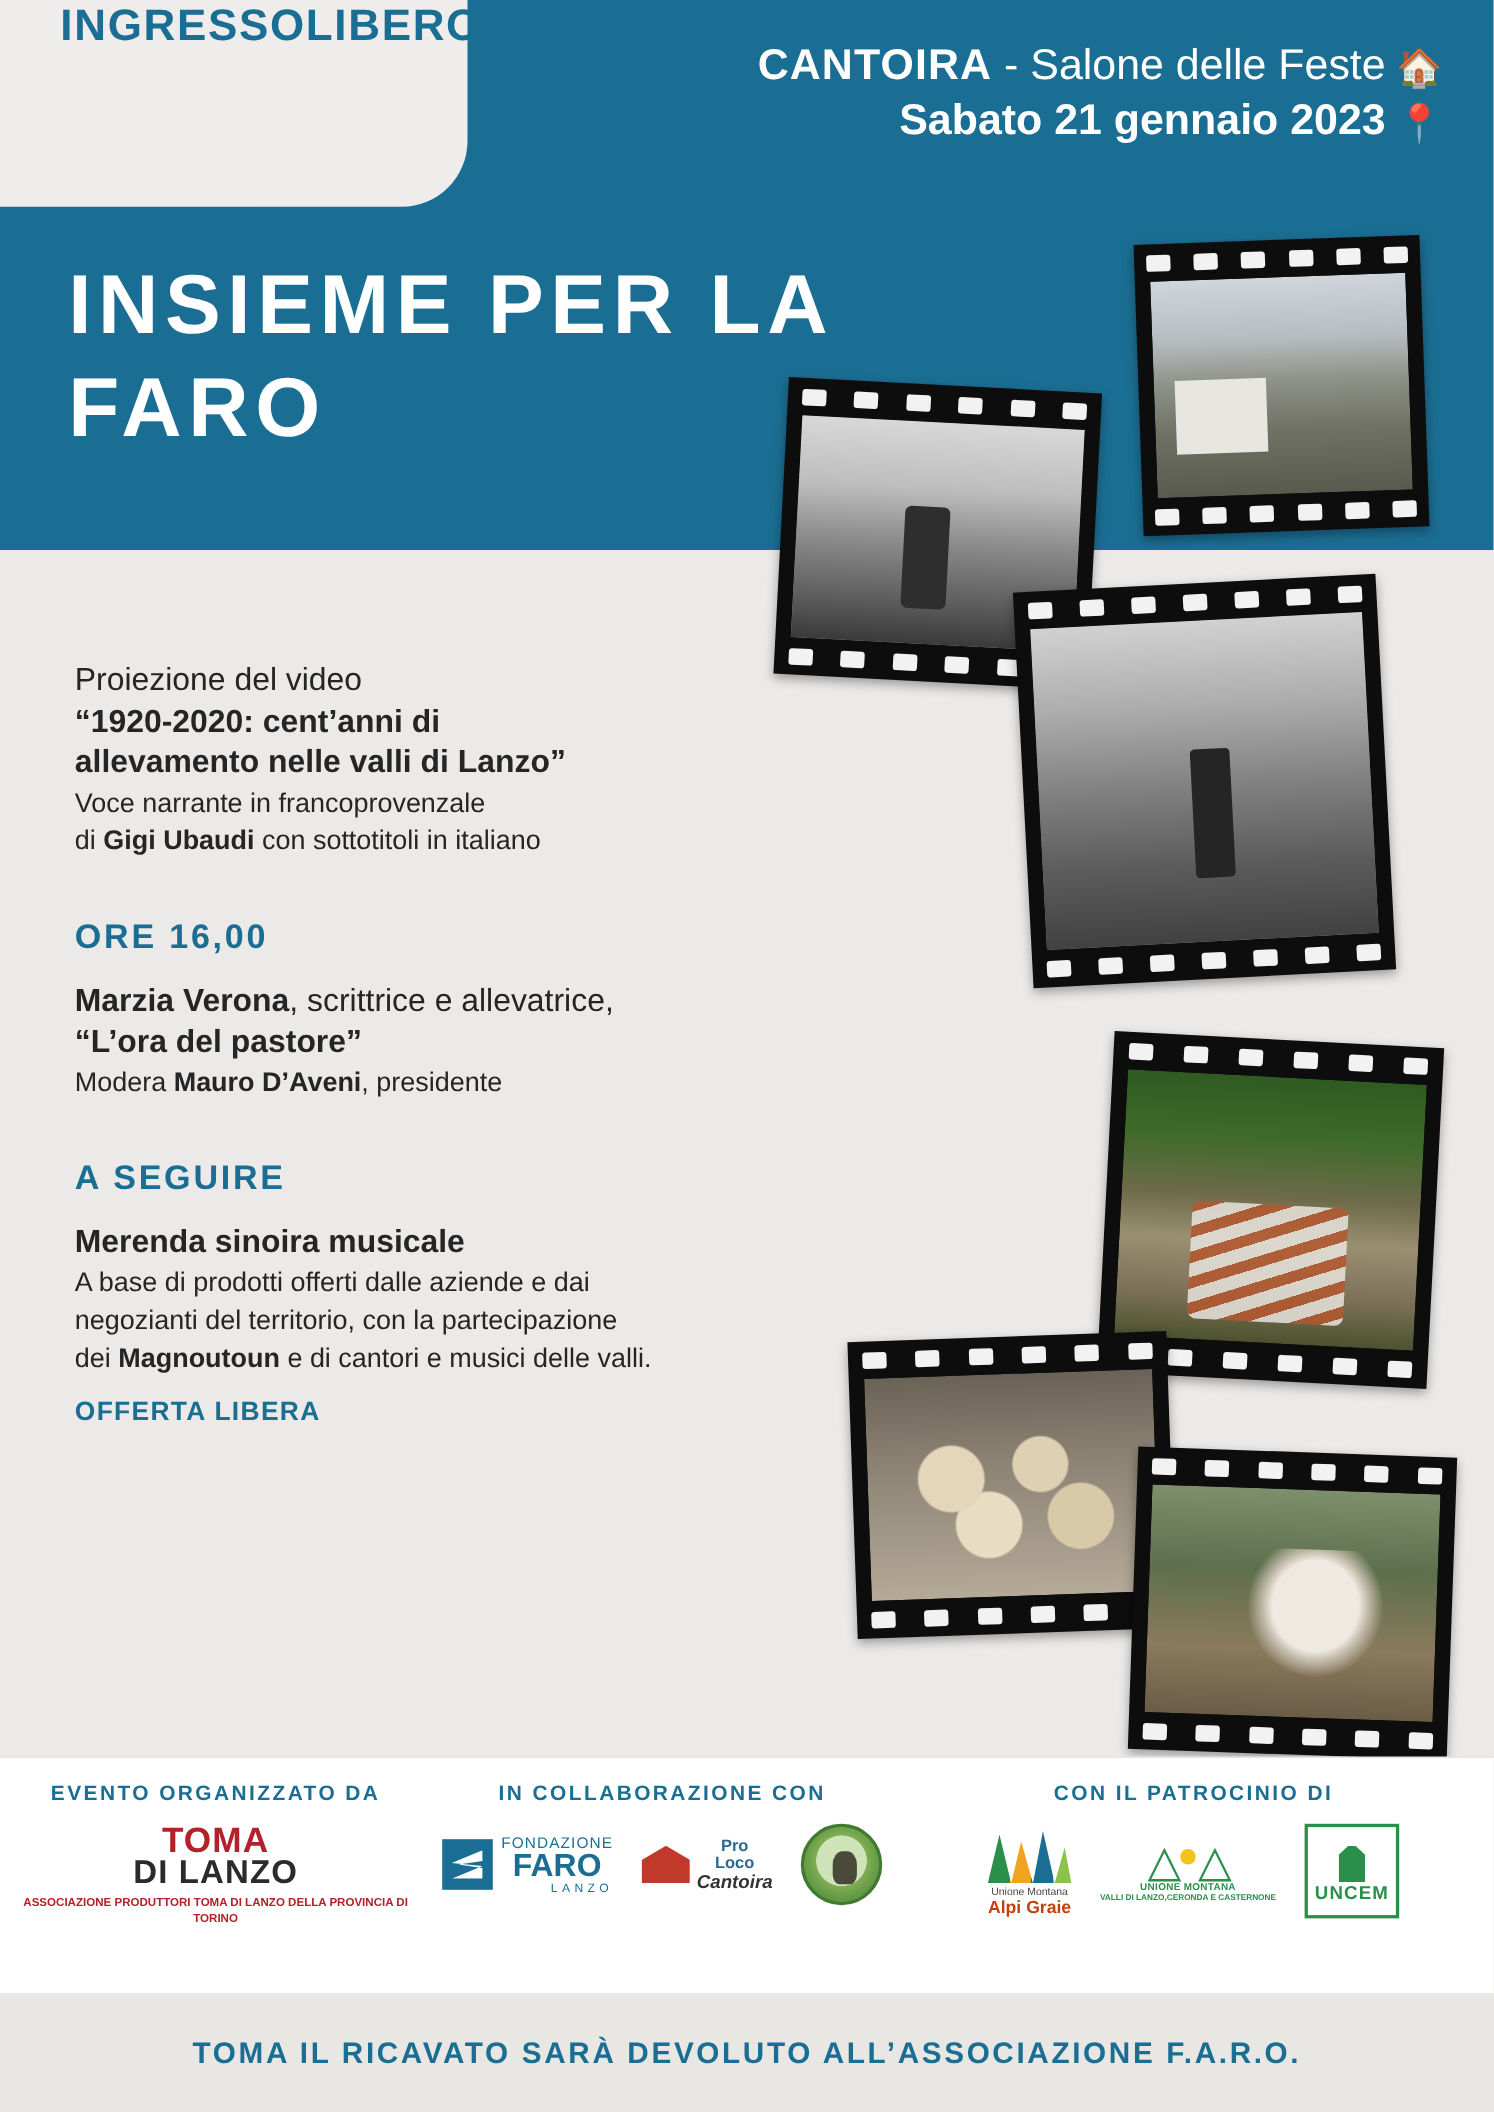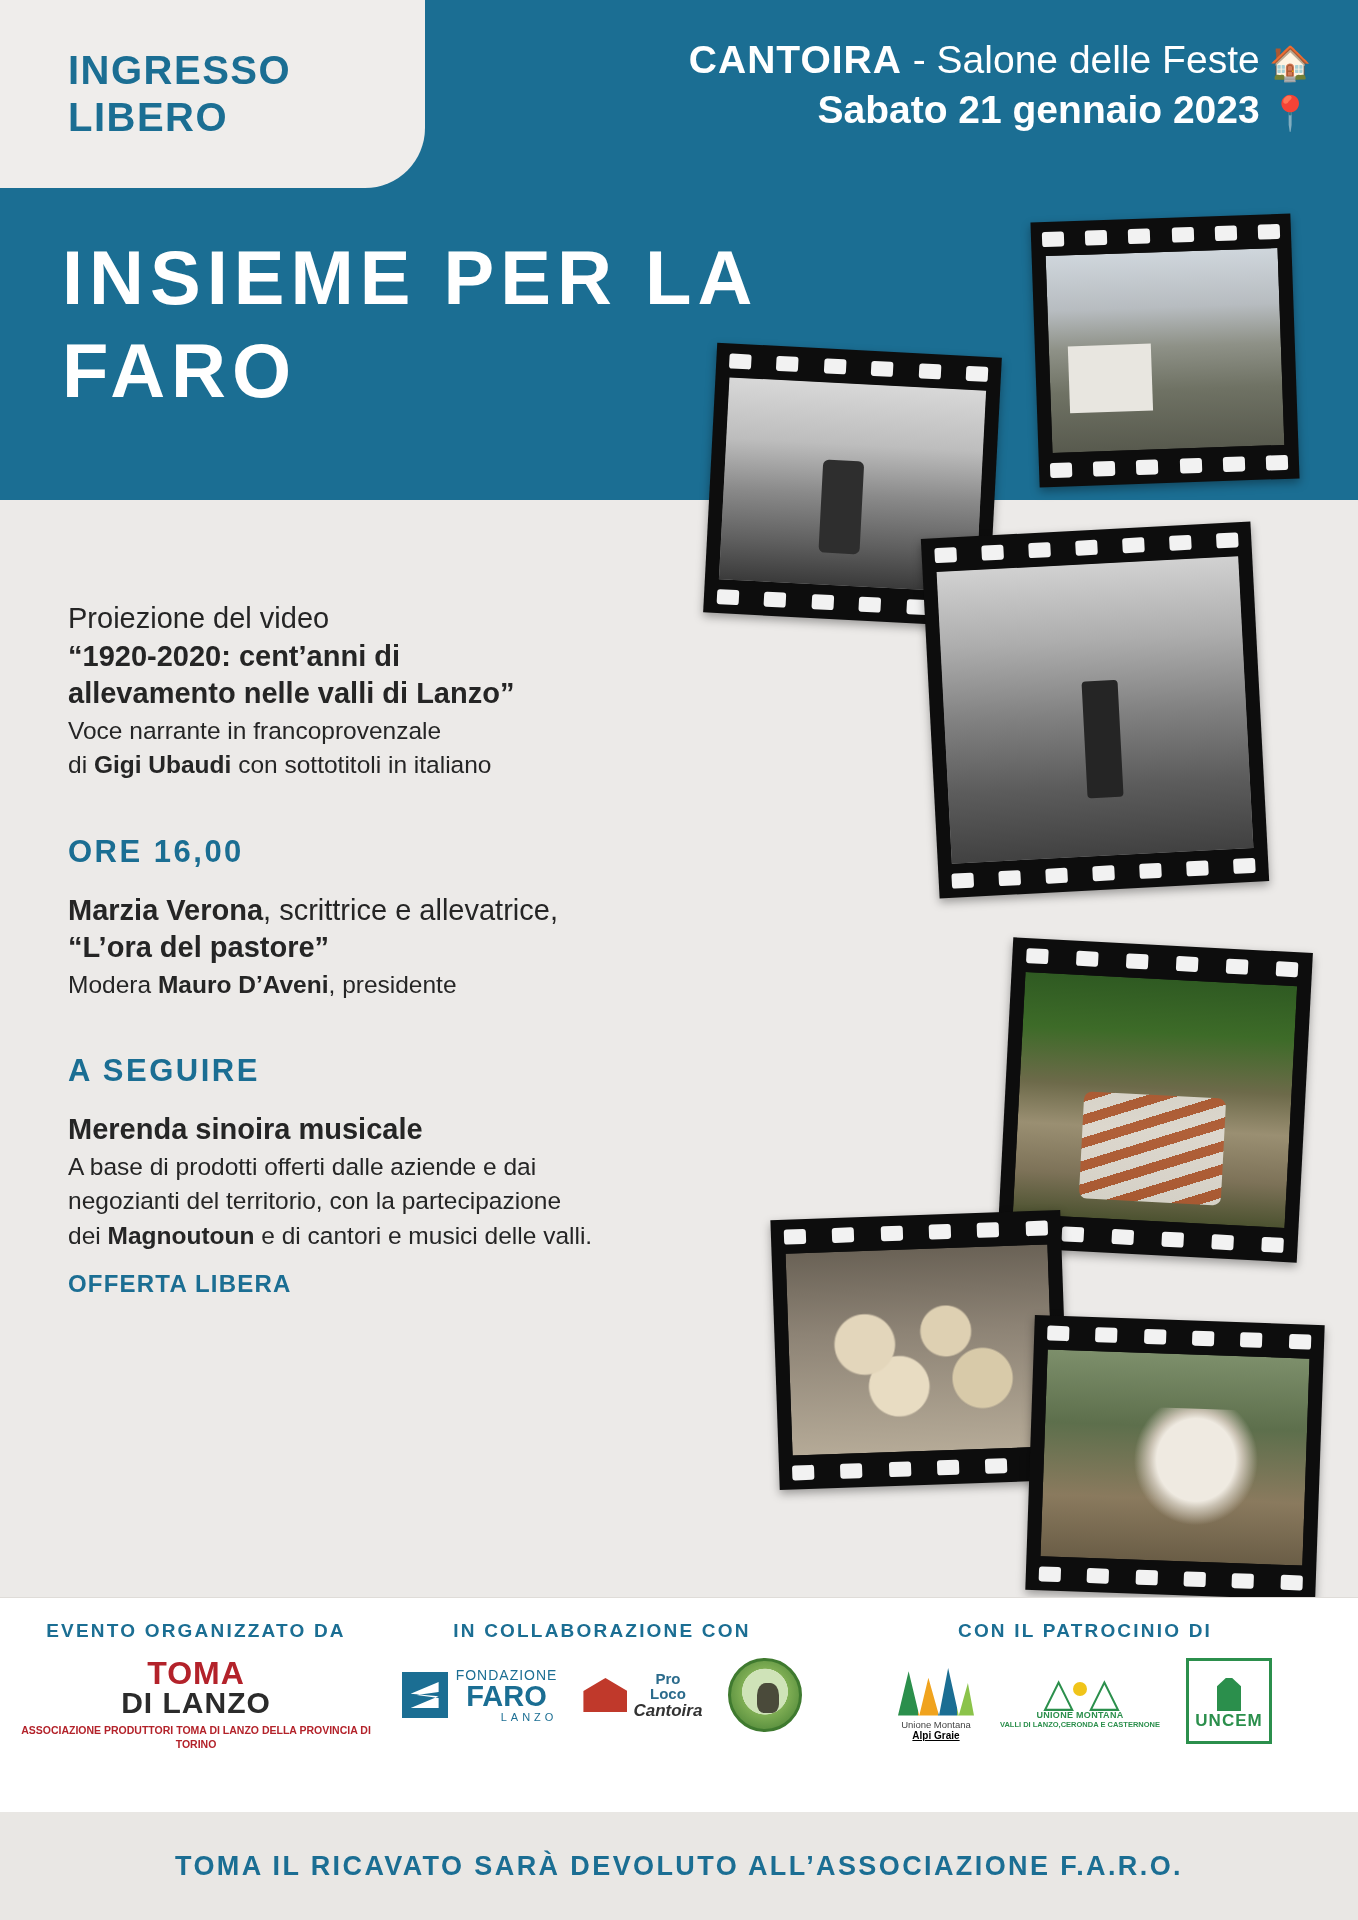"INGRESSO" .ingresso-box { flex-direction: column -> row }
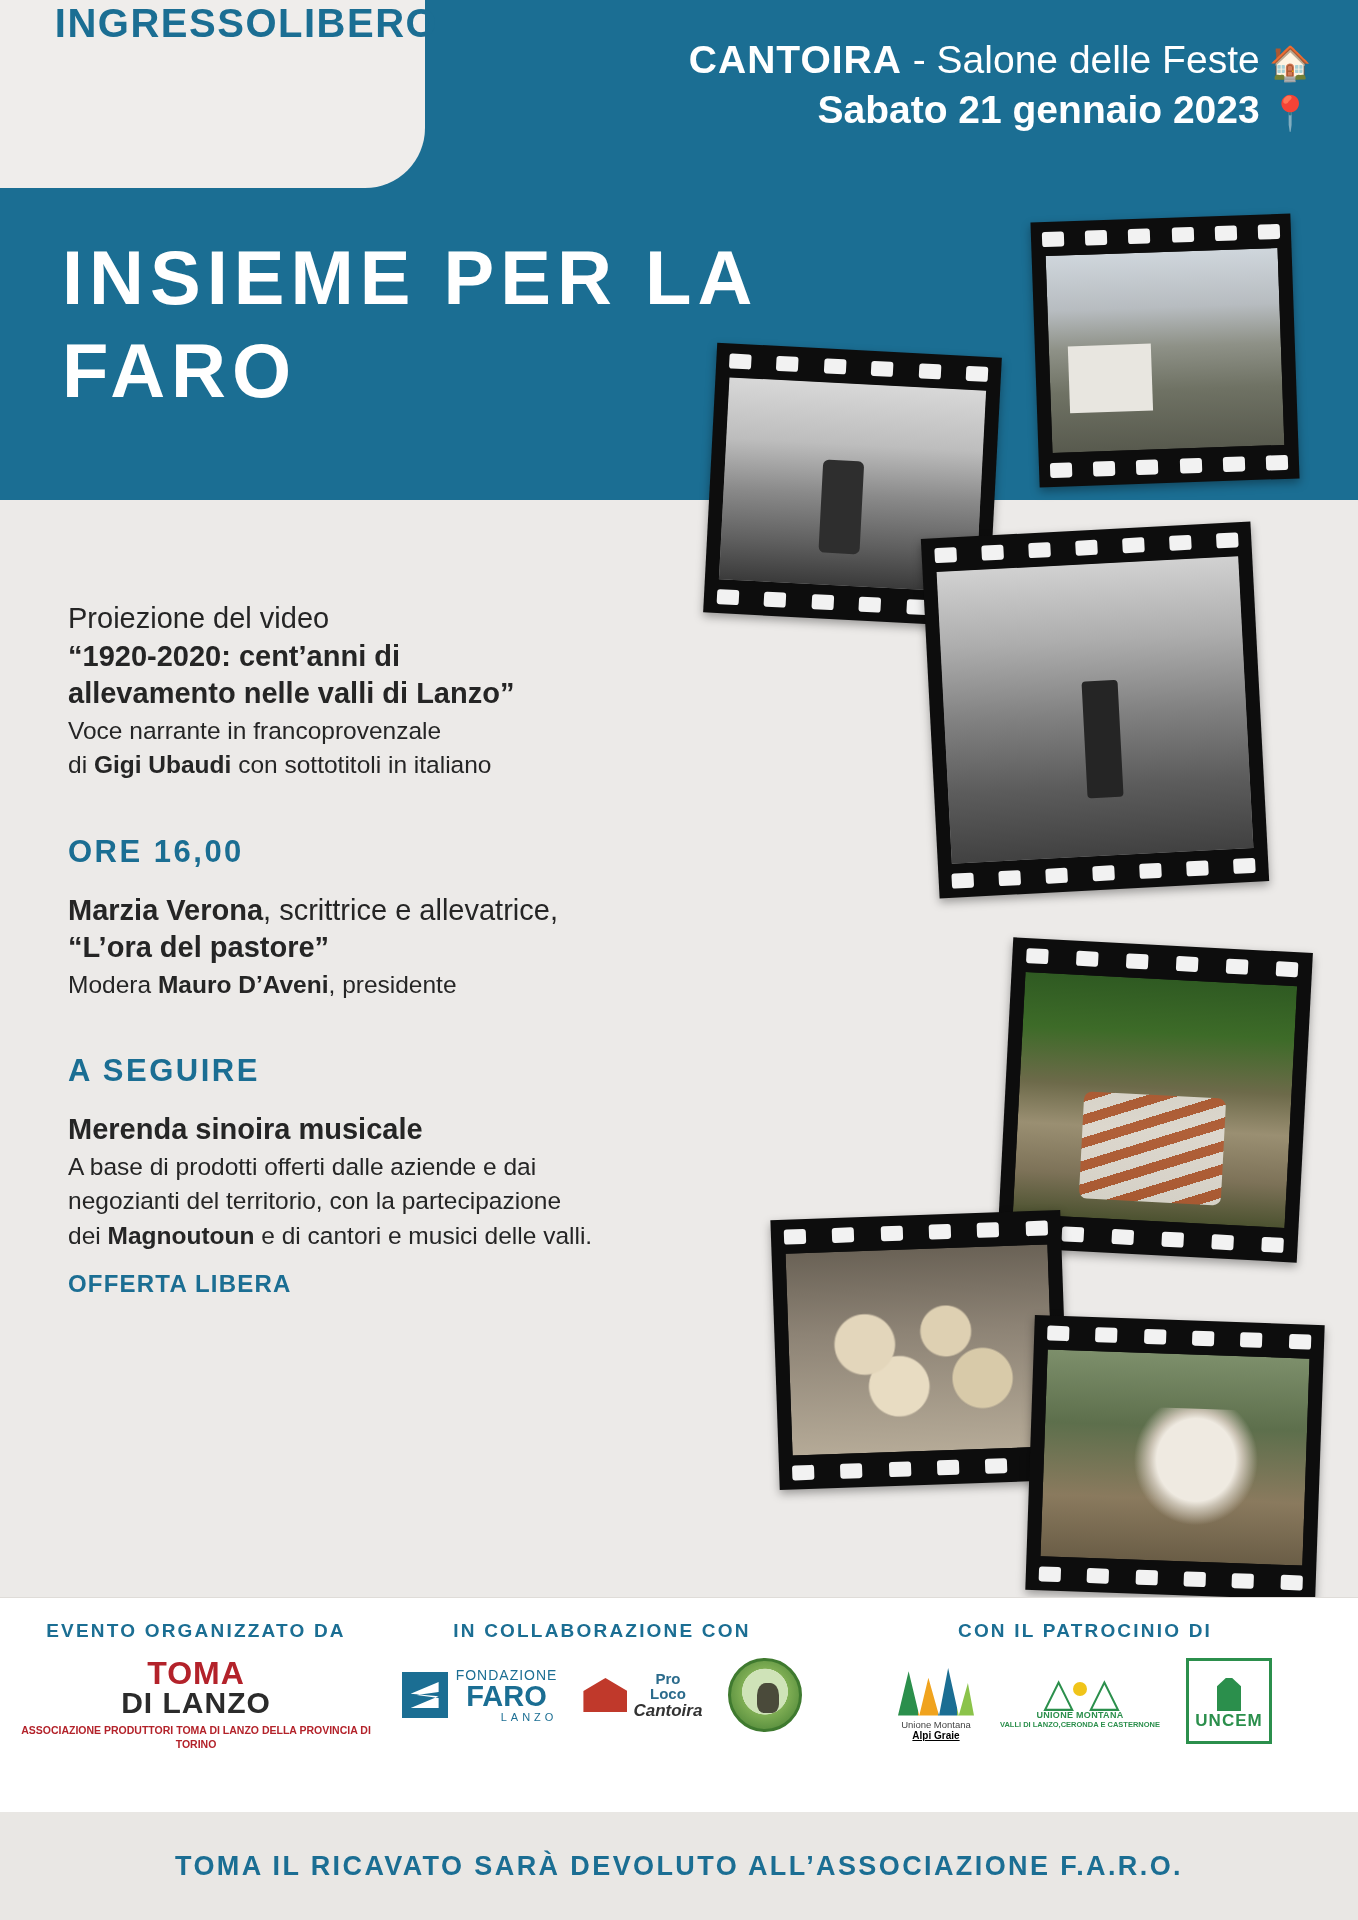"Alpi Graie" .logo-alpi .a2 { color: #000000 -> #c2410c; font-size: 10px -> 16px; text-decoration: underline -> none }
